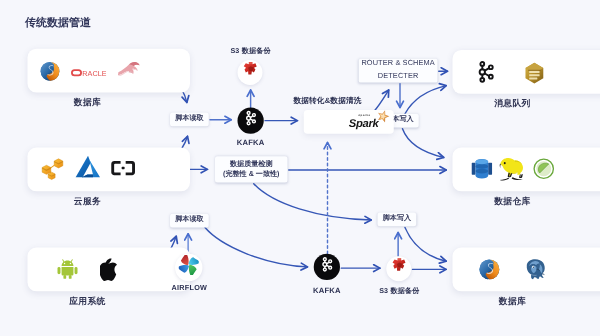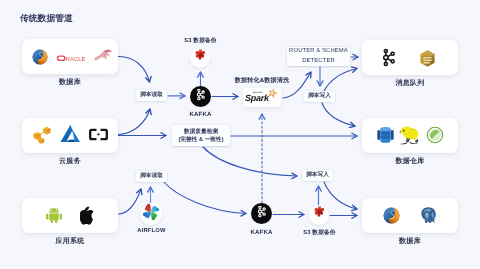"Spark" .card { padding-left: none -> 34px }
